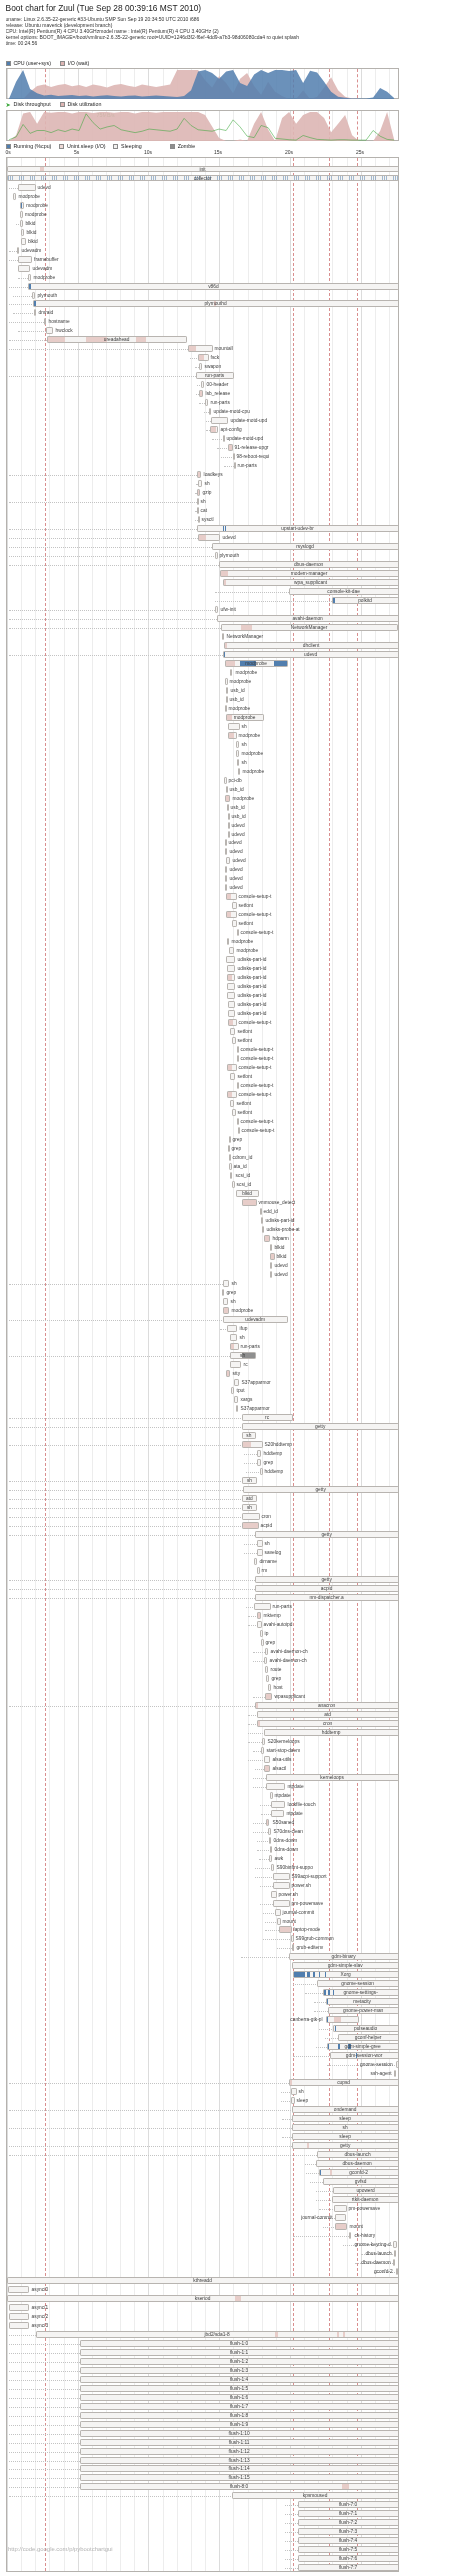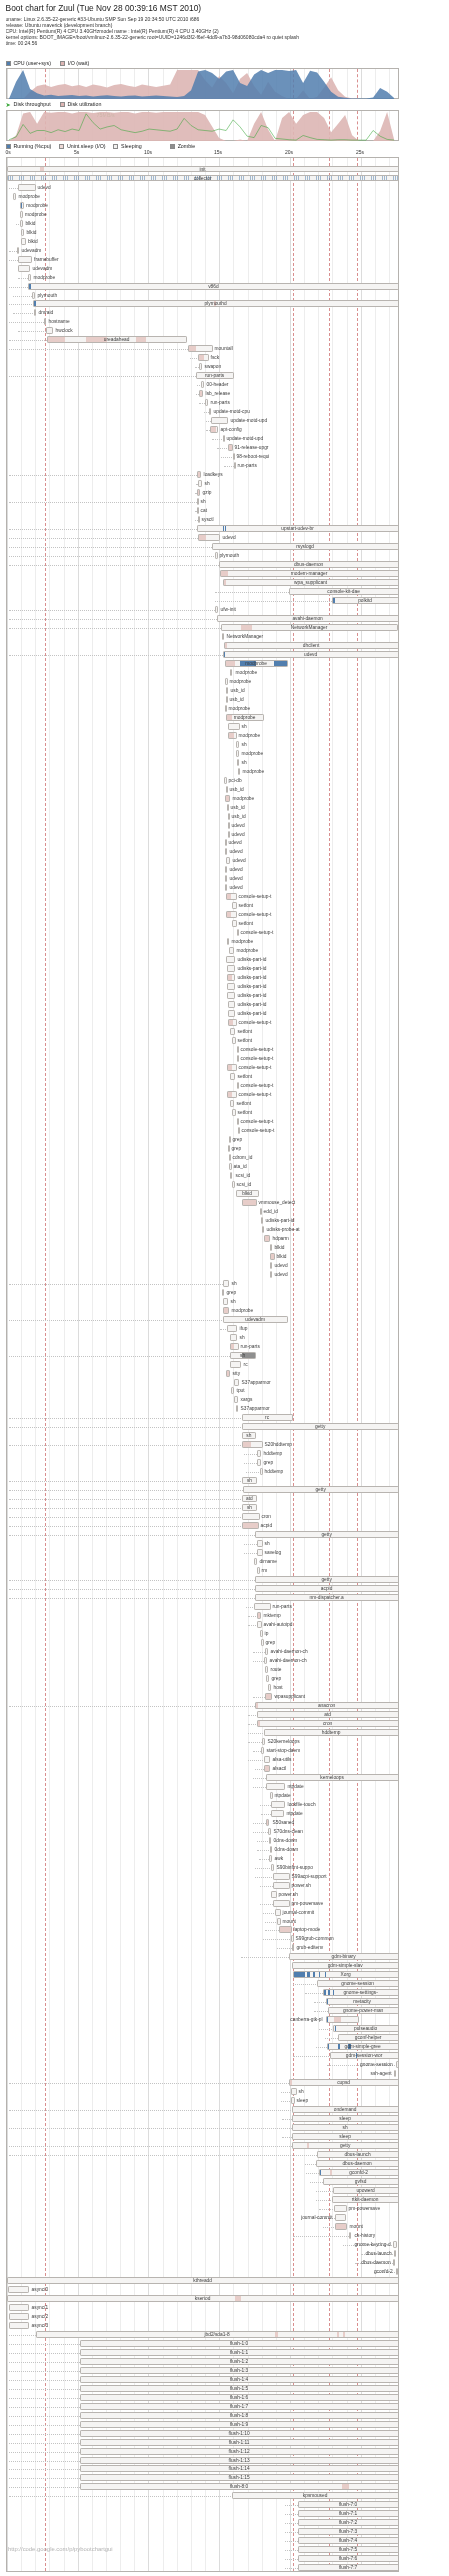"Boot chart for Zuul (Tue" div.abs { text: Nov -> Sep }
